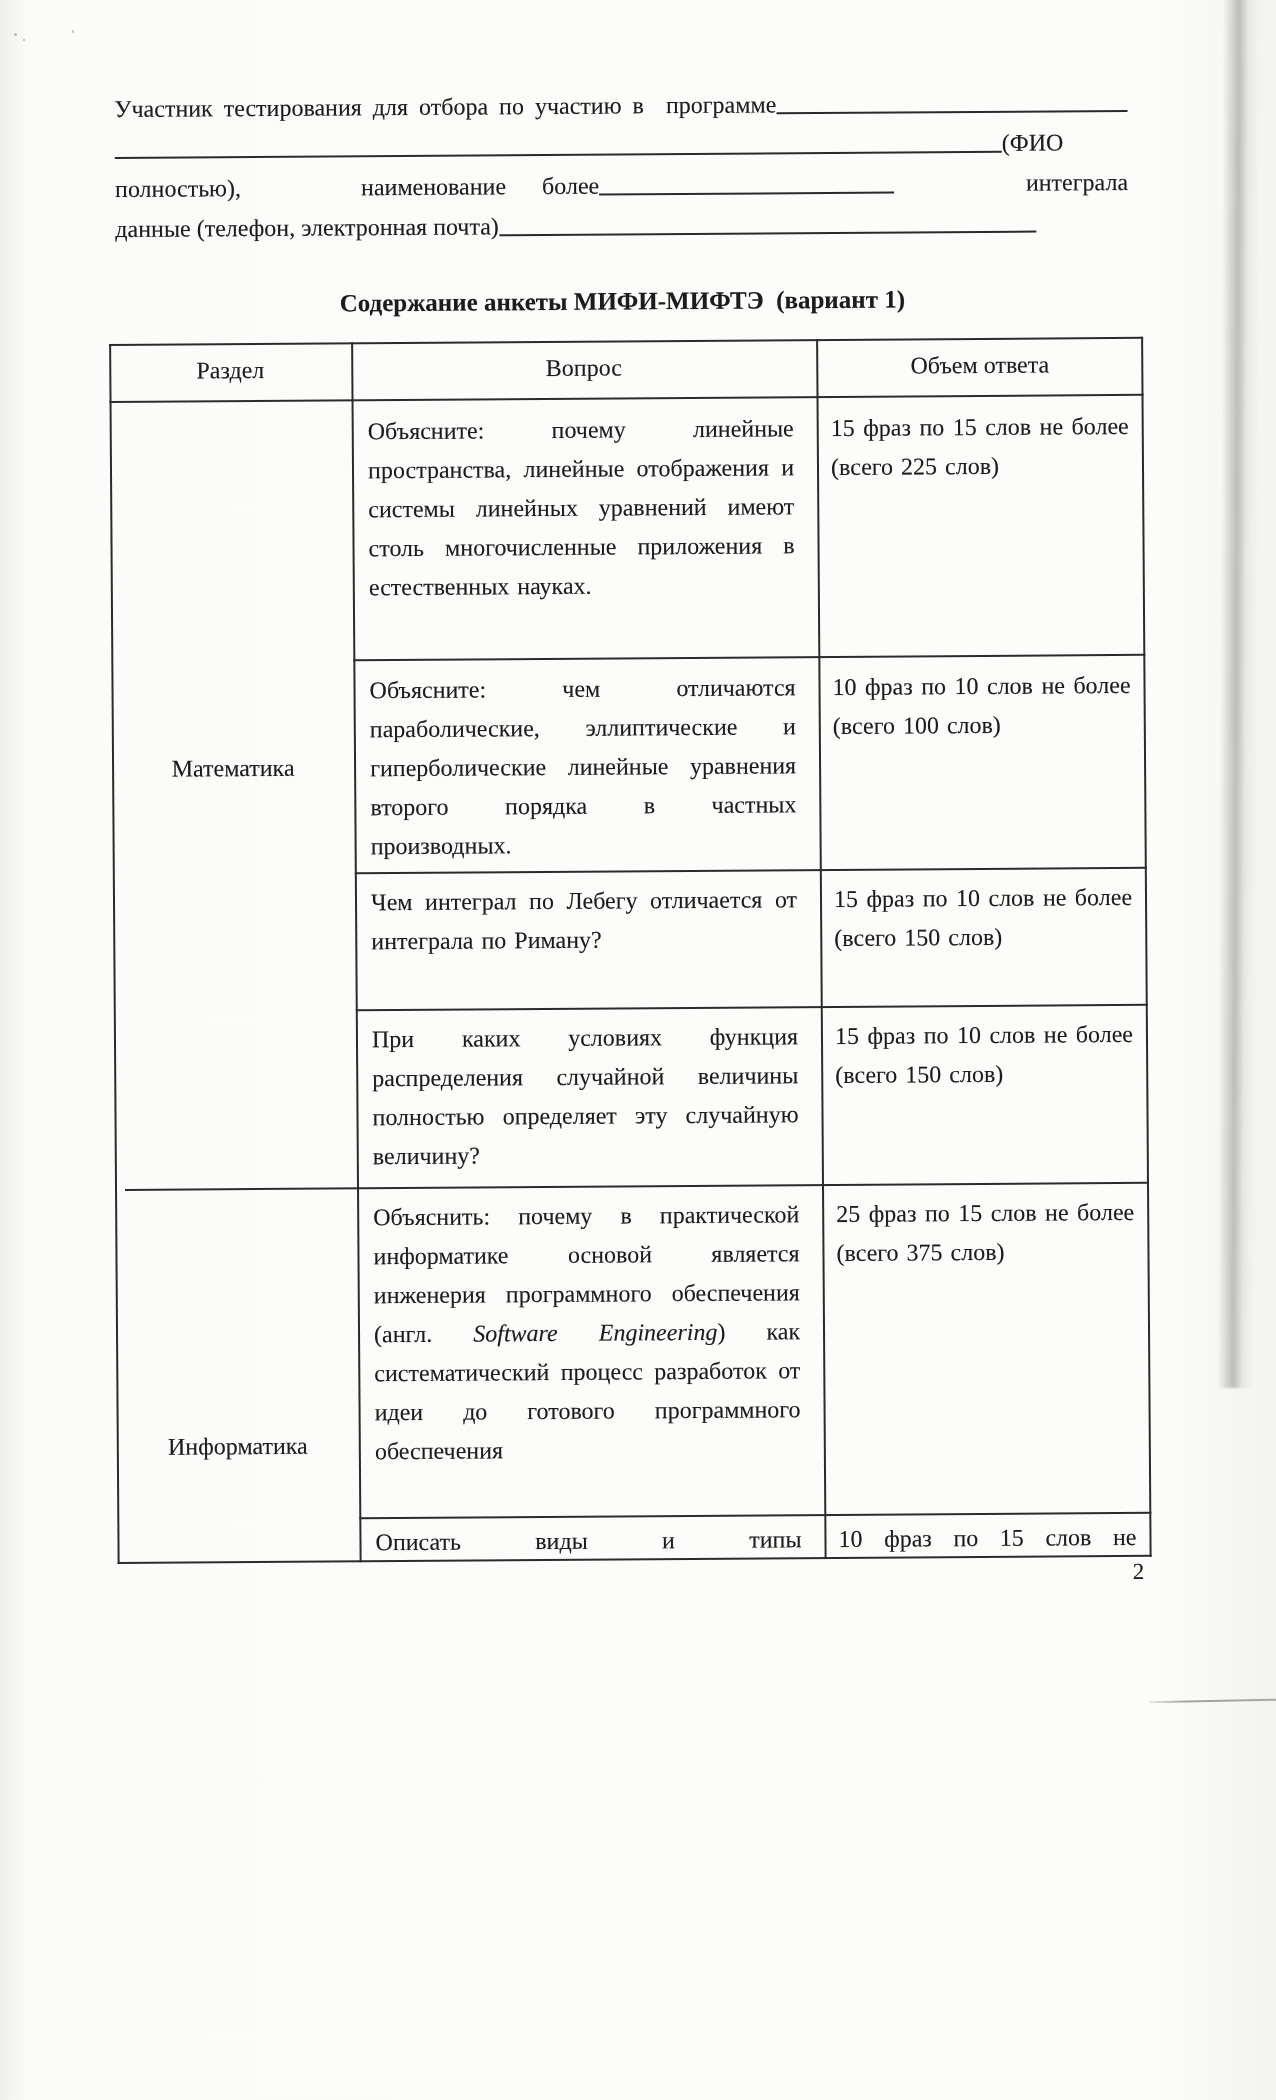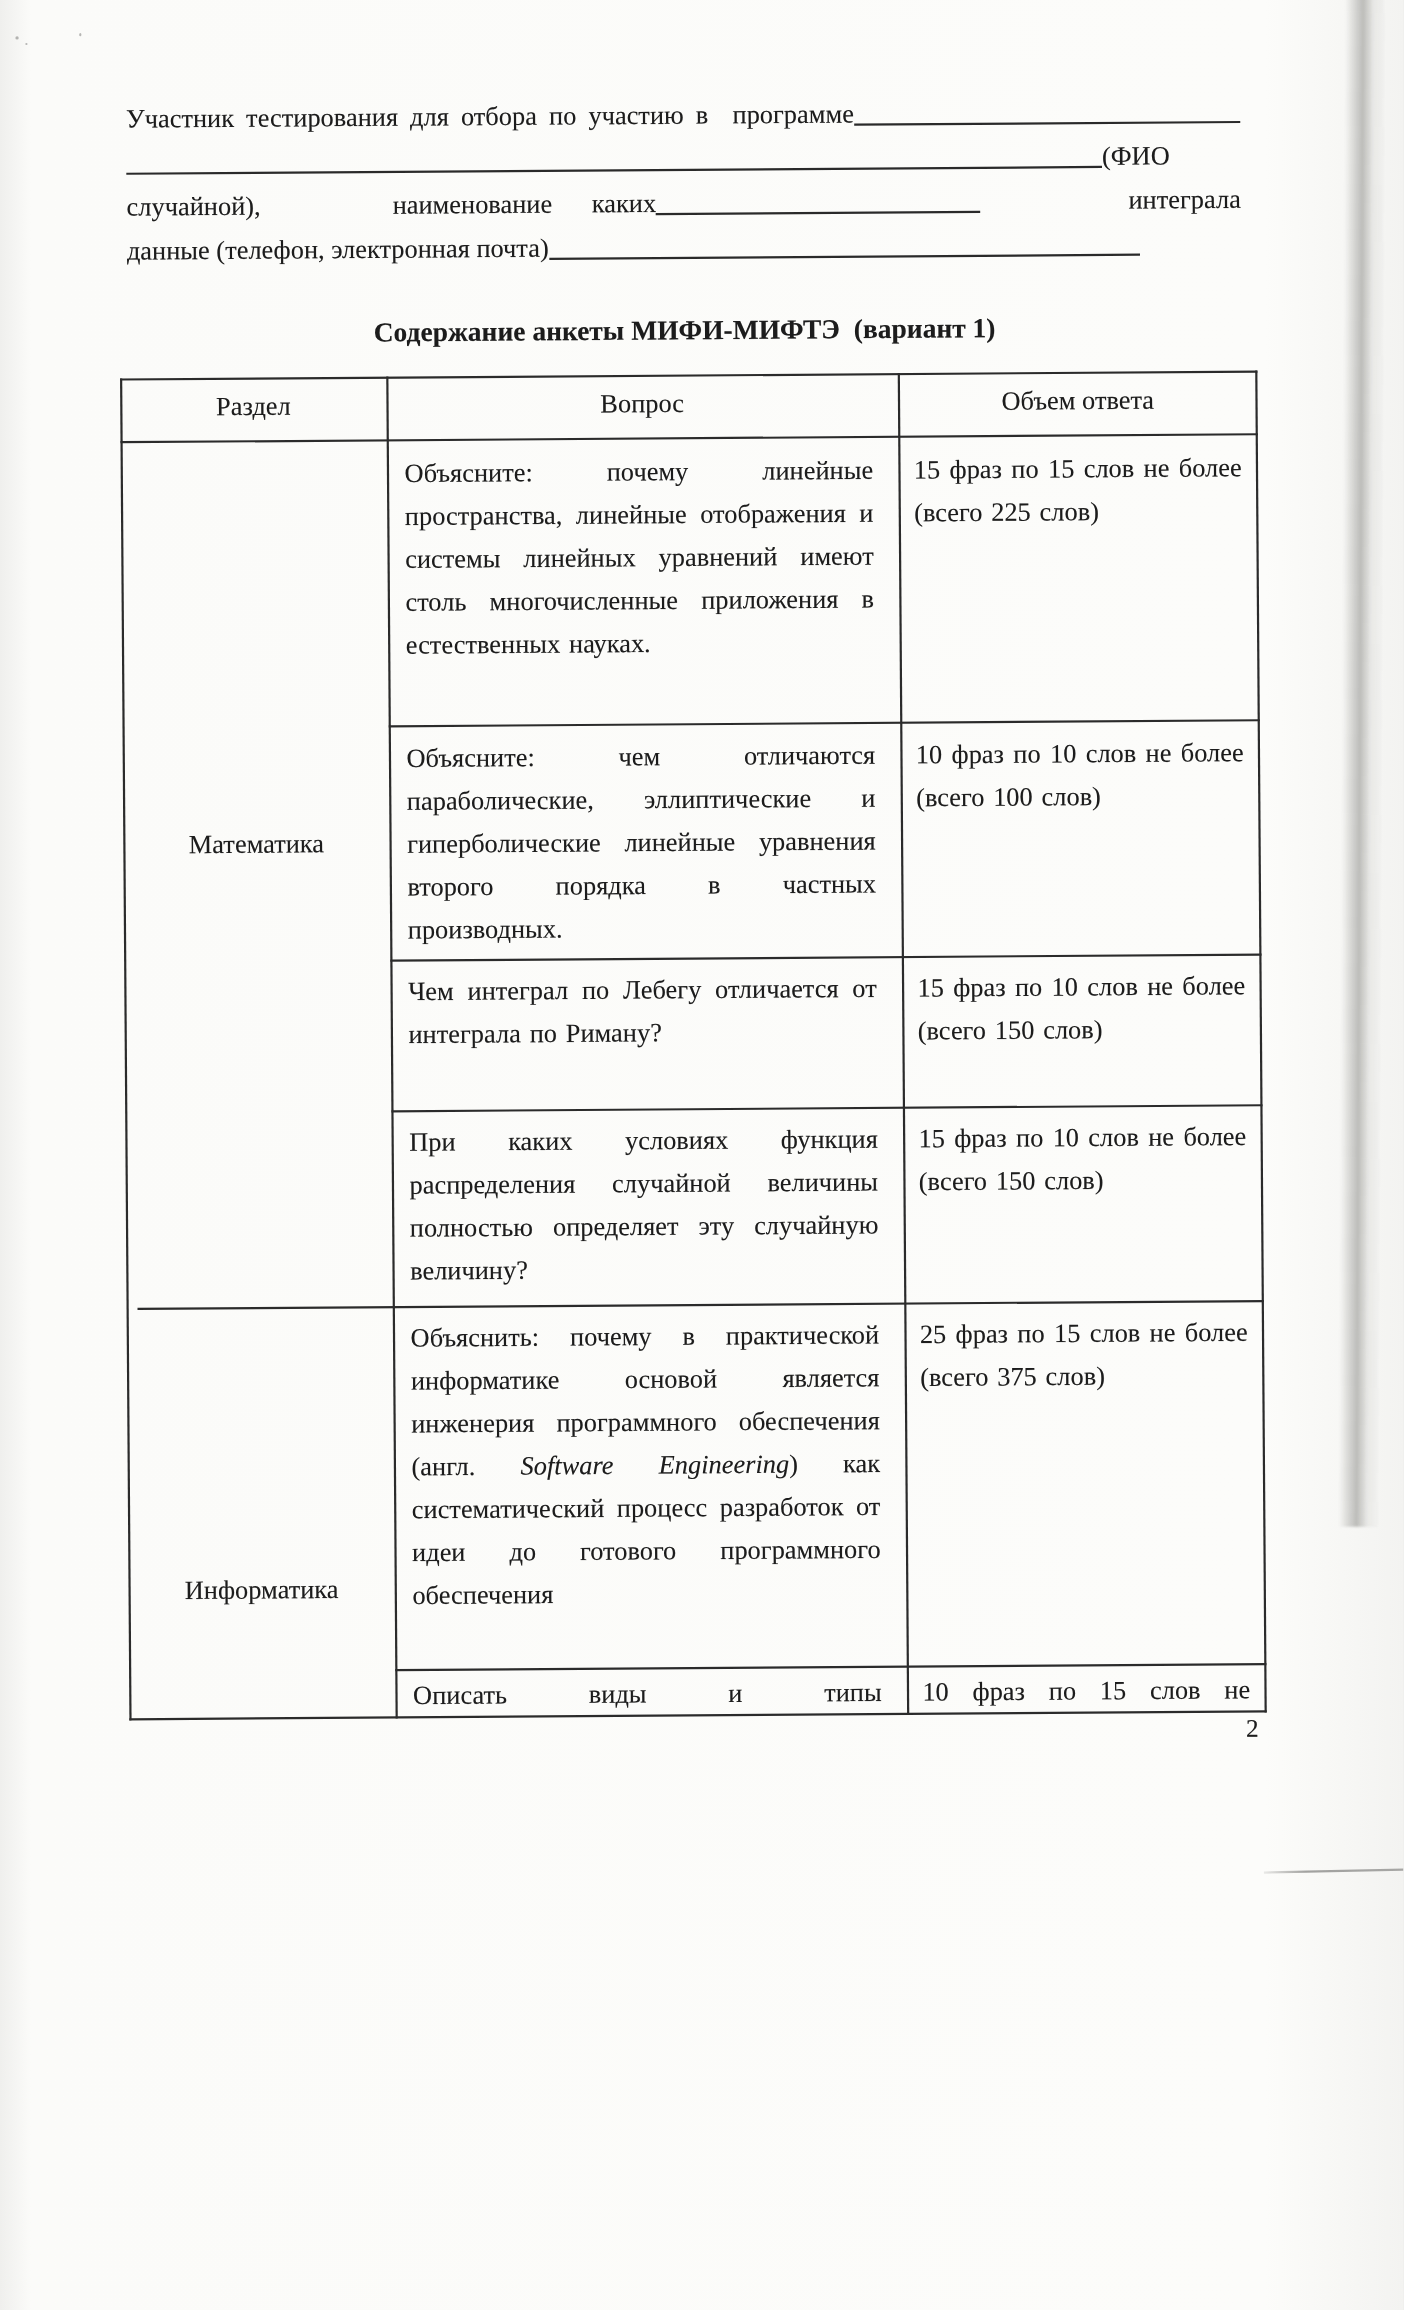"случайной)," span { text: случайной -> полностью }
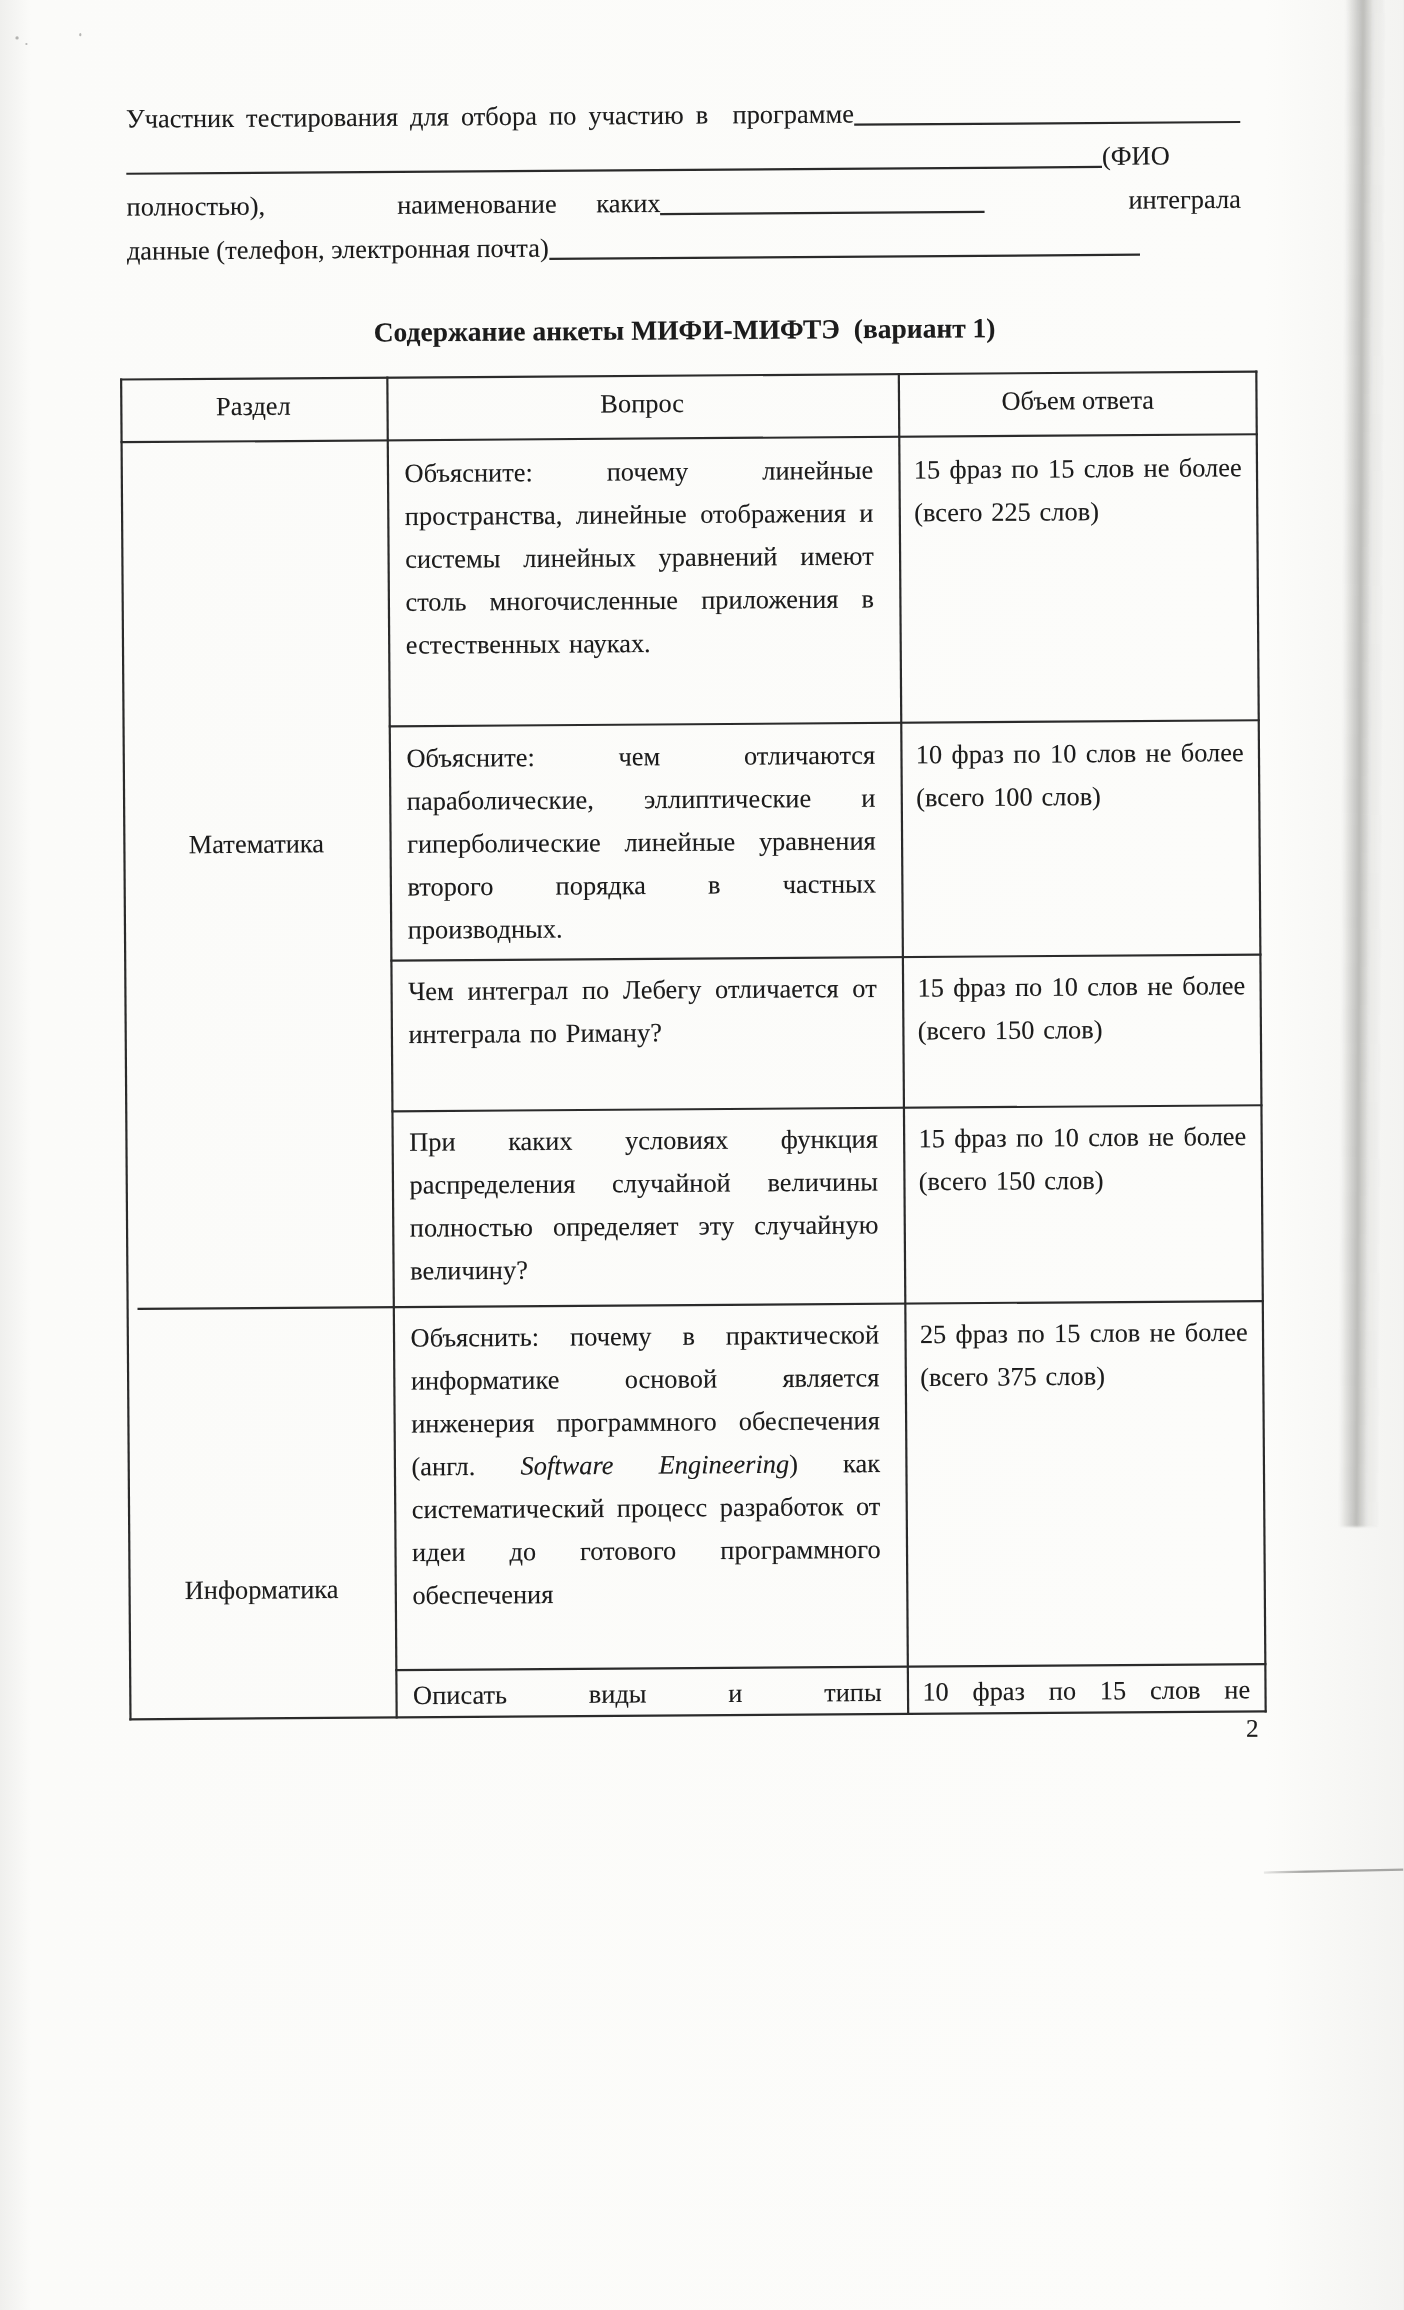"каких" span { text: каких -> более }
